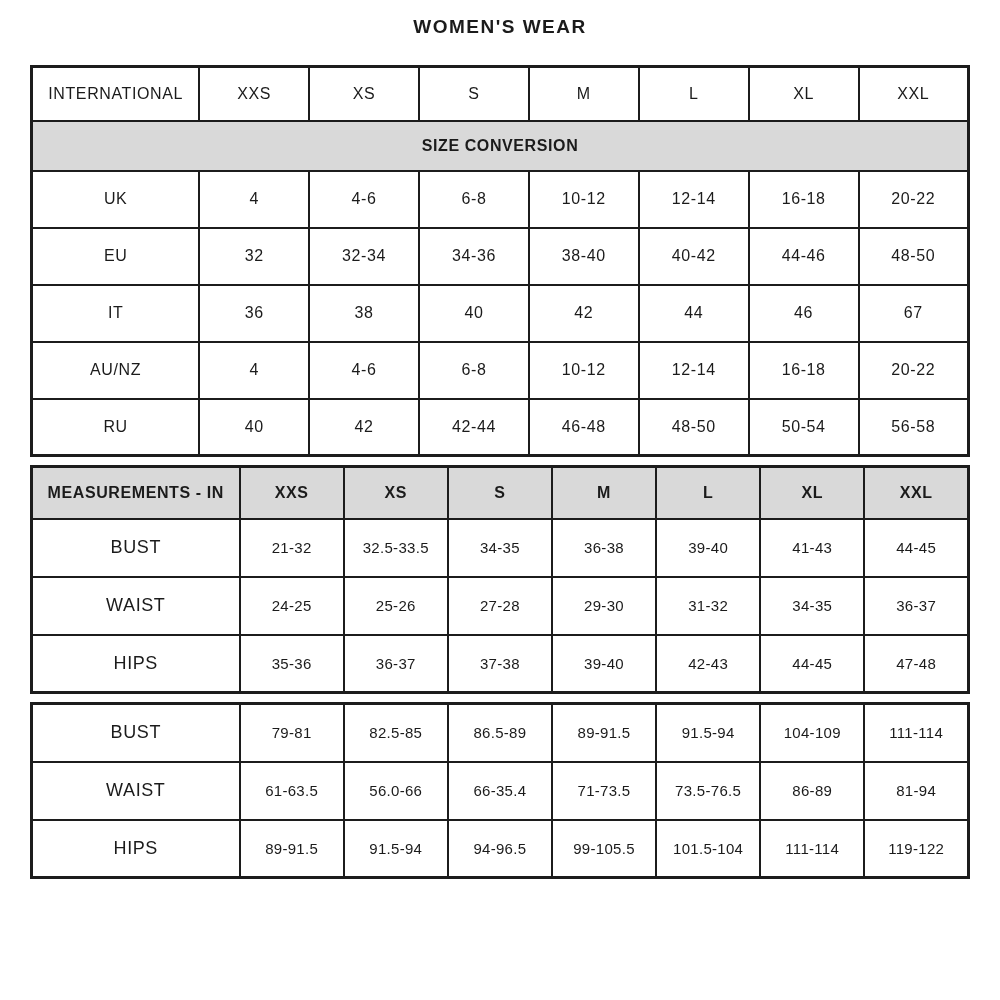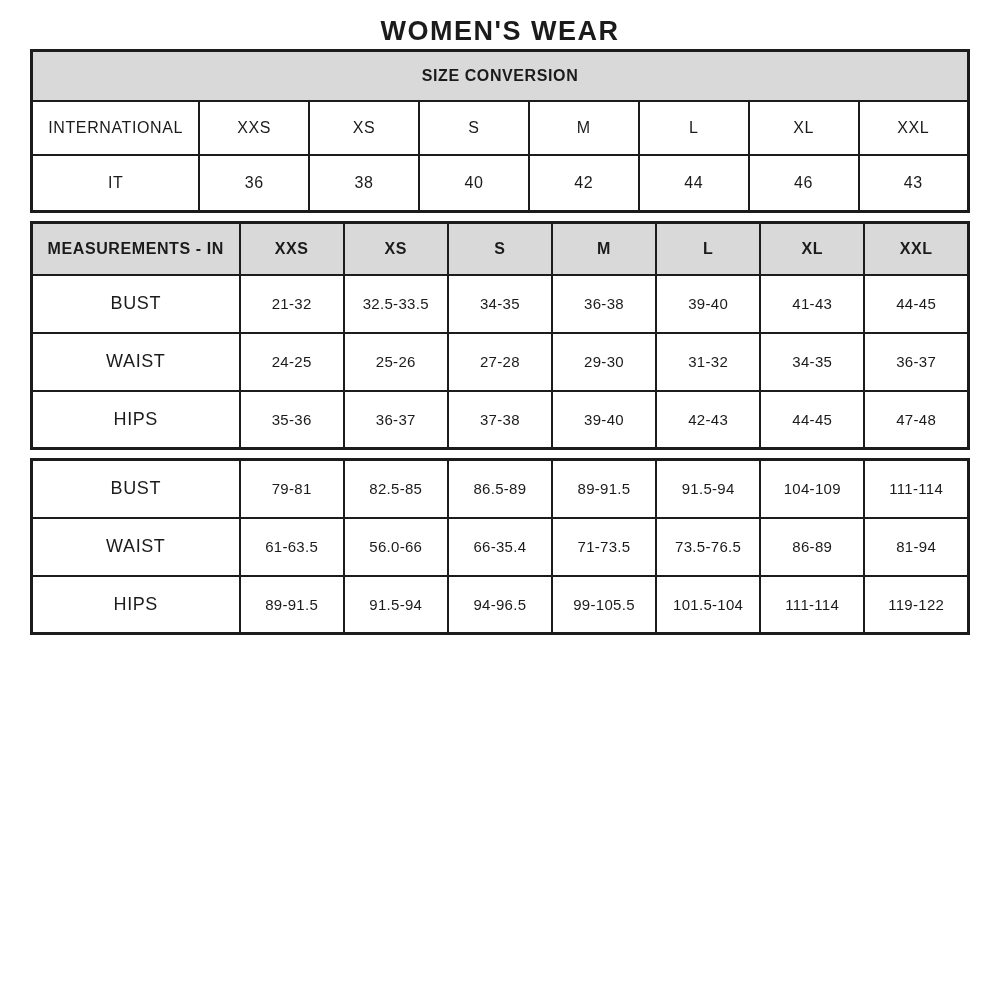"WOMEN'S WEAR" .title { font-size: 27px -> 19px; margin: 6px 0 2px 0 -> 6px 0 27px 0 }
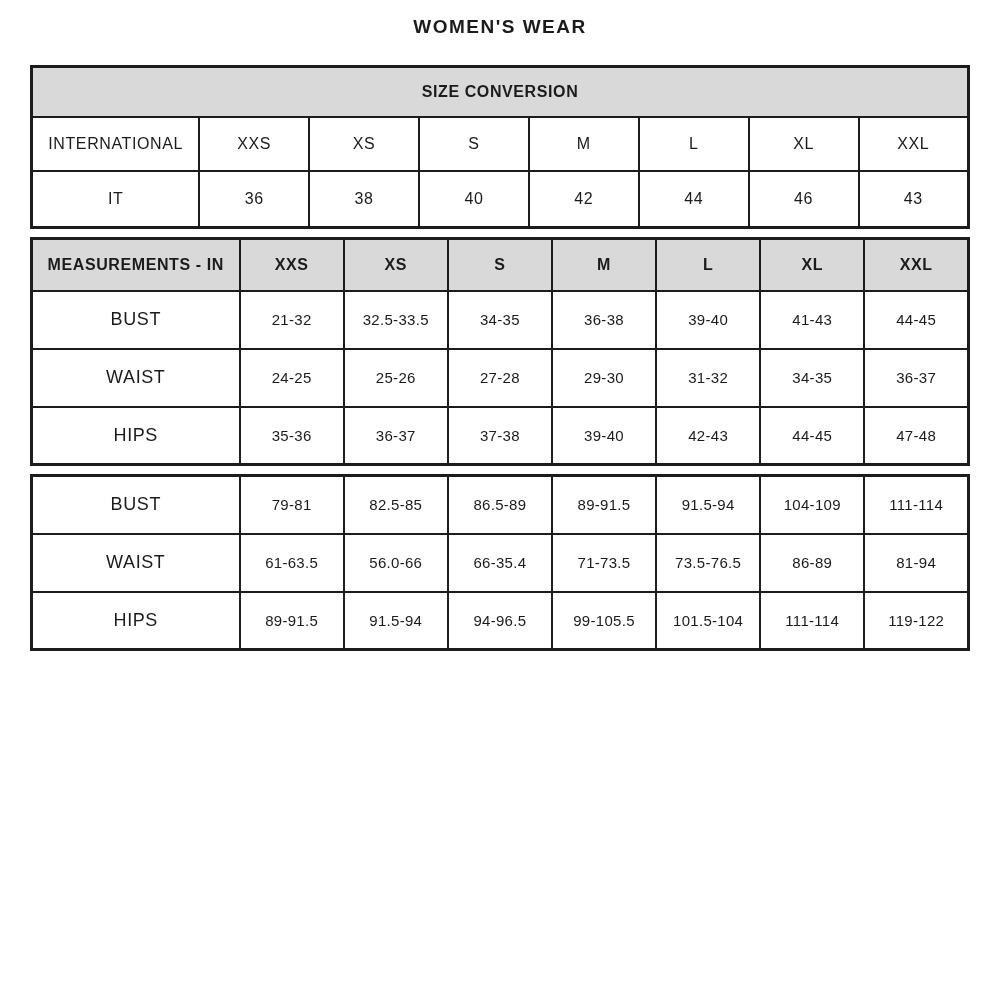"SIZE CONVERSION" tr { order: before "INTERNATIONAL" -> after "INTERNATIONAL" }
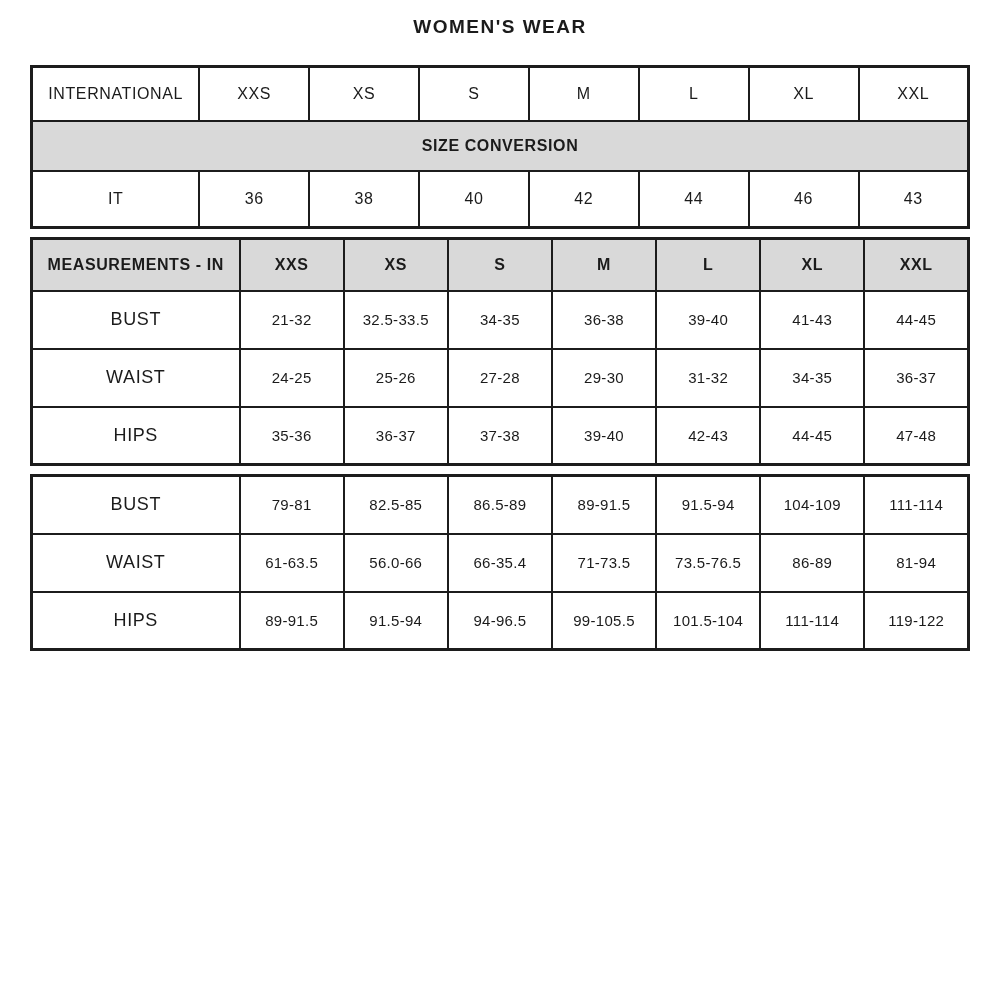"UK" tr { html: none -> <tr> <th>UK</th> <td>4</td> <td>4-6</td> <td>6-8</td> <td>10-12</td> <td>12-14</td> <td>16-18</td> <td>20-22</td> </tr> }
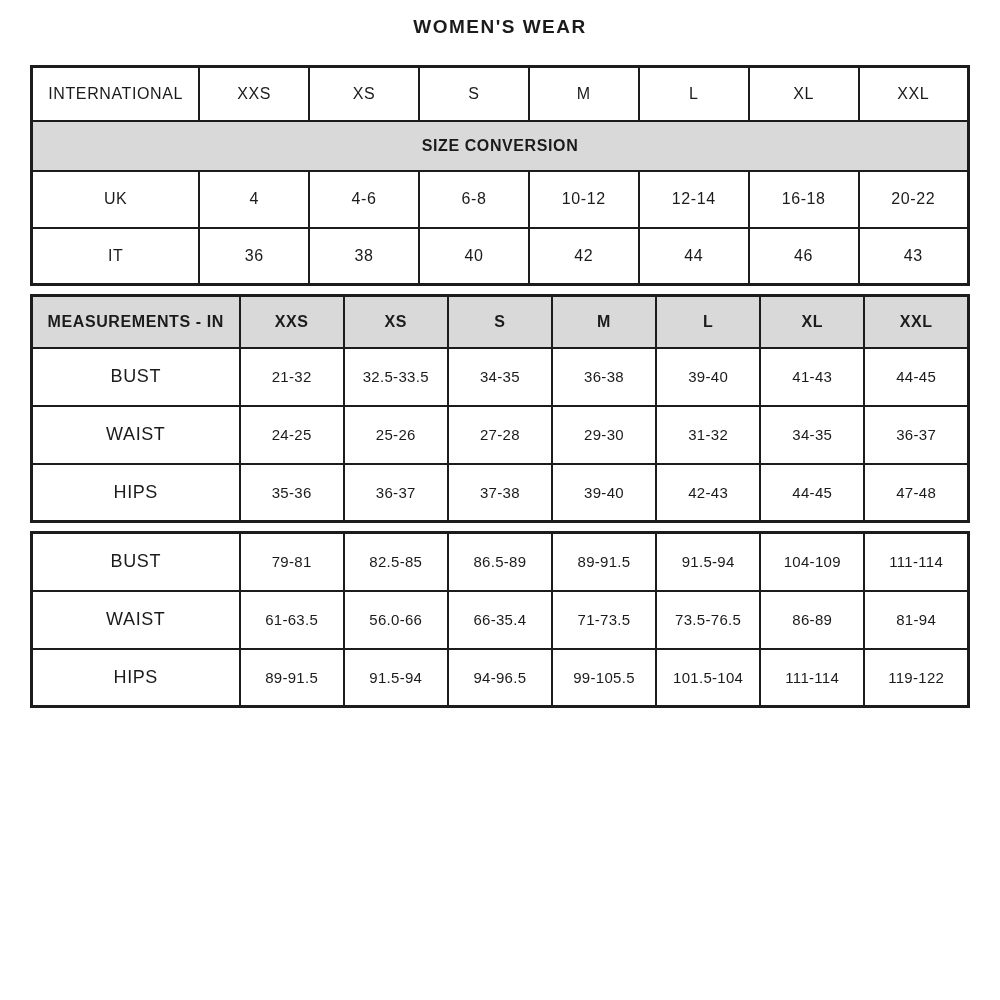"EU" tr { html: none -> <tr> <th>EU</th> <td>32</td> <td>32-34</td> <td>34-36</td> <td>38-40</td> <td>40-42</td> <td>44-46</td> <td>48-50</td> </tr> }
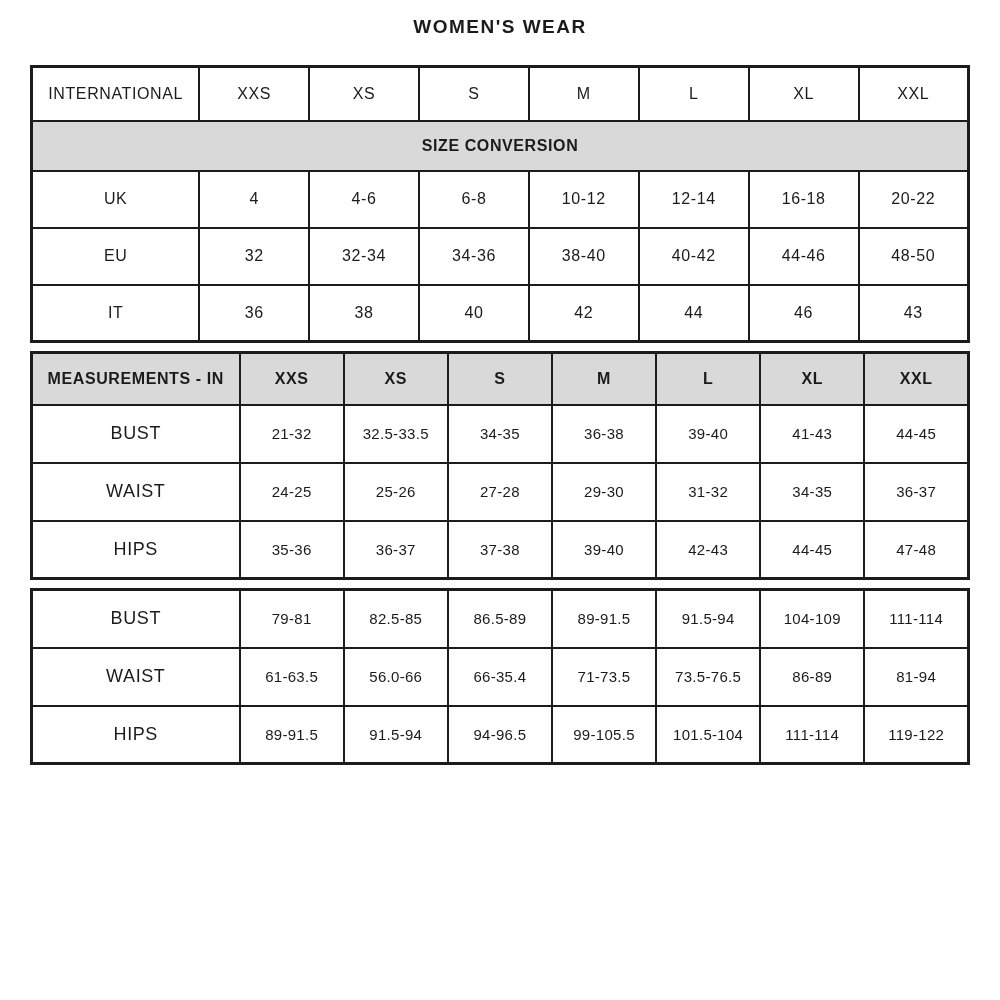"43" td.val { text: 43 -> 67 }
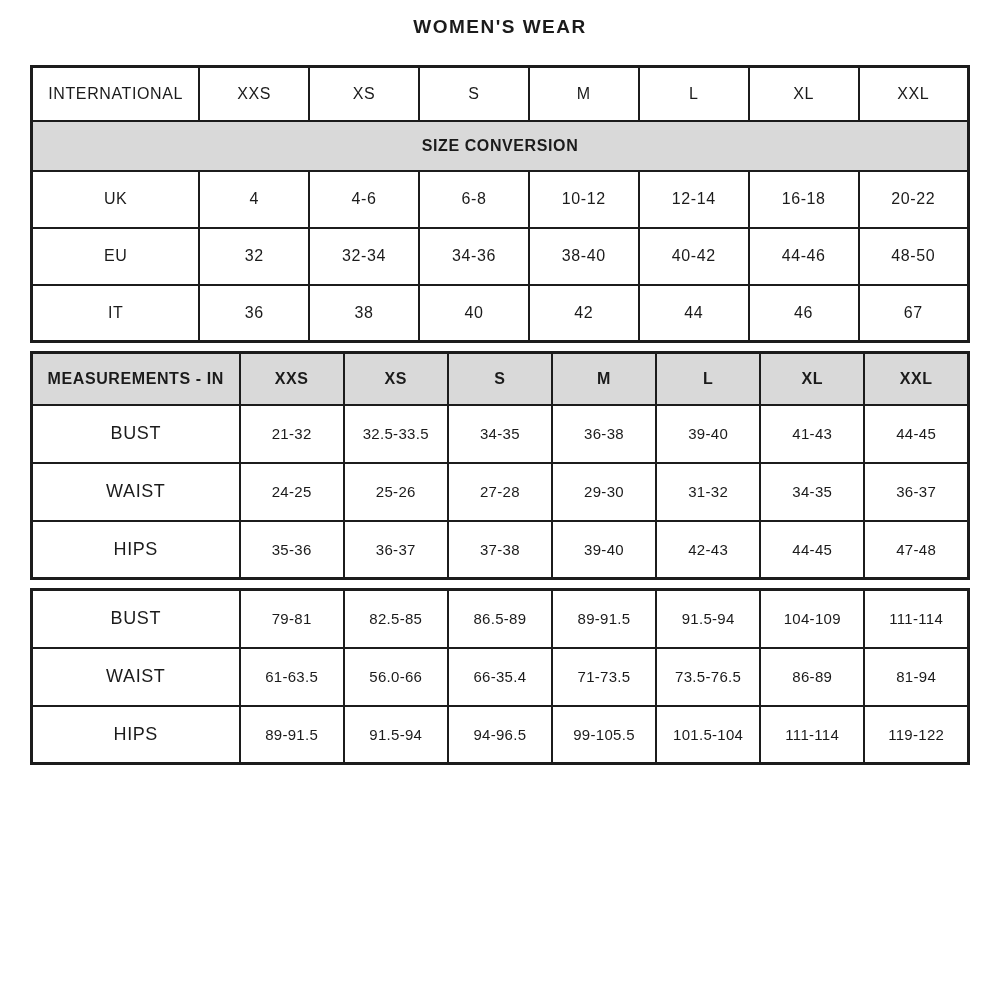"AU/NZ" tr { html: none -> <tr> <th>AU/NZ</th> <td>4</td> <td>4-6</td> <td>6-8</td> <td>10-12</td> <td>12-14</td> <td>16-18</td> <td>20-22</td> </tr> }
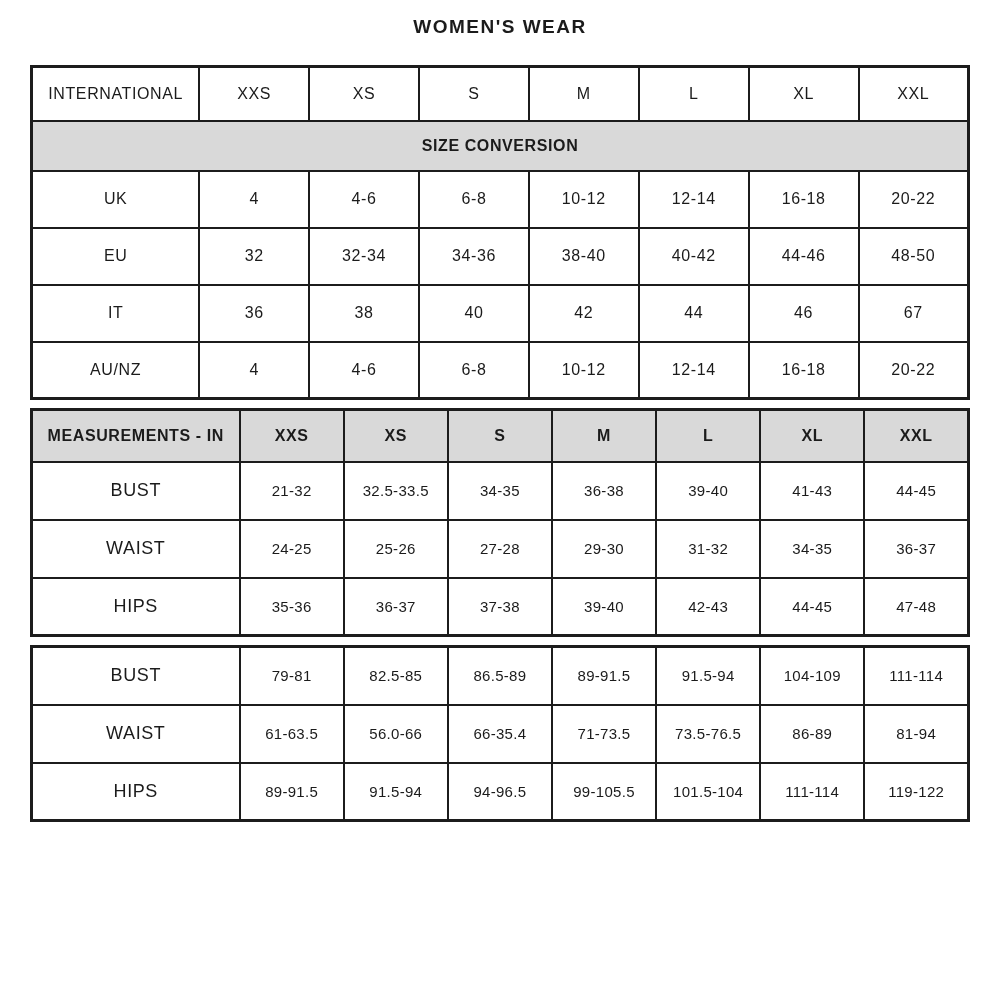"RU" tr { html: none -> <tr> <th>RU</th> <td>40</td> <td>42</td> <td>42-44</td> <td>46-48</td> <td>48-50</td> <td>50-54</td> <td>56-58</td> </tr> }
